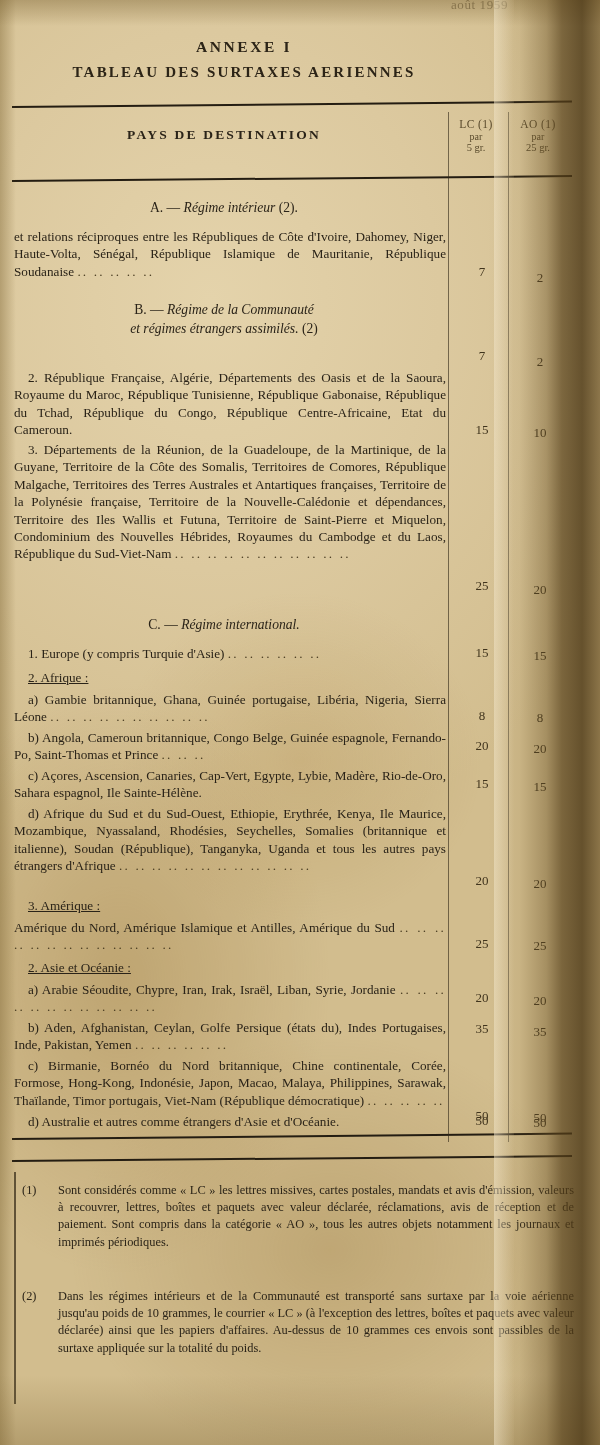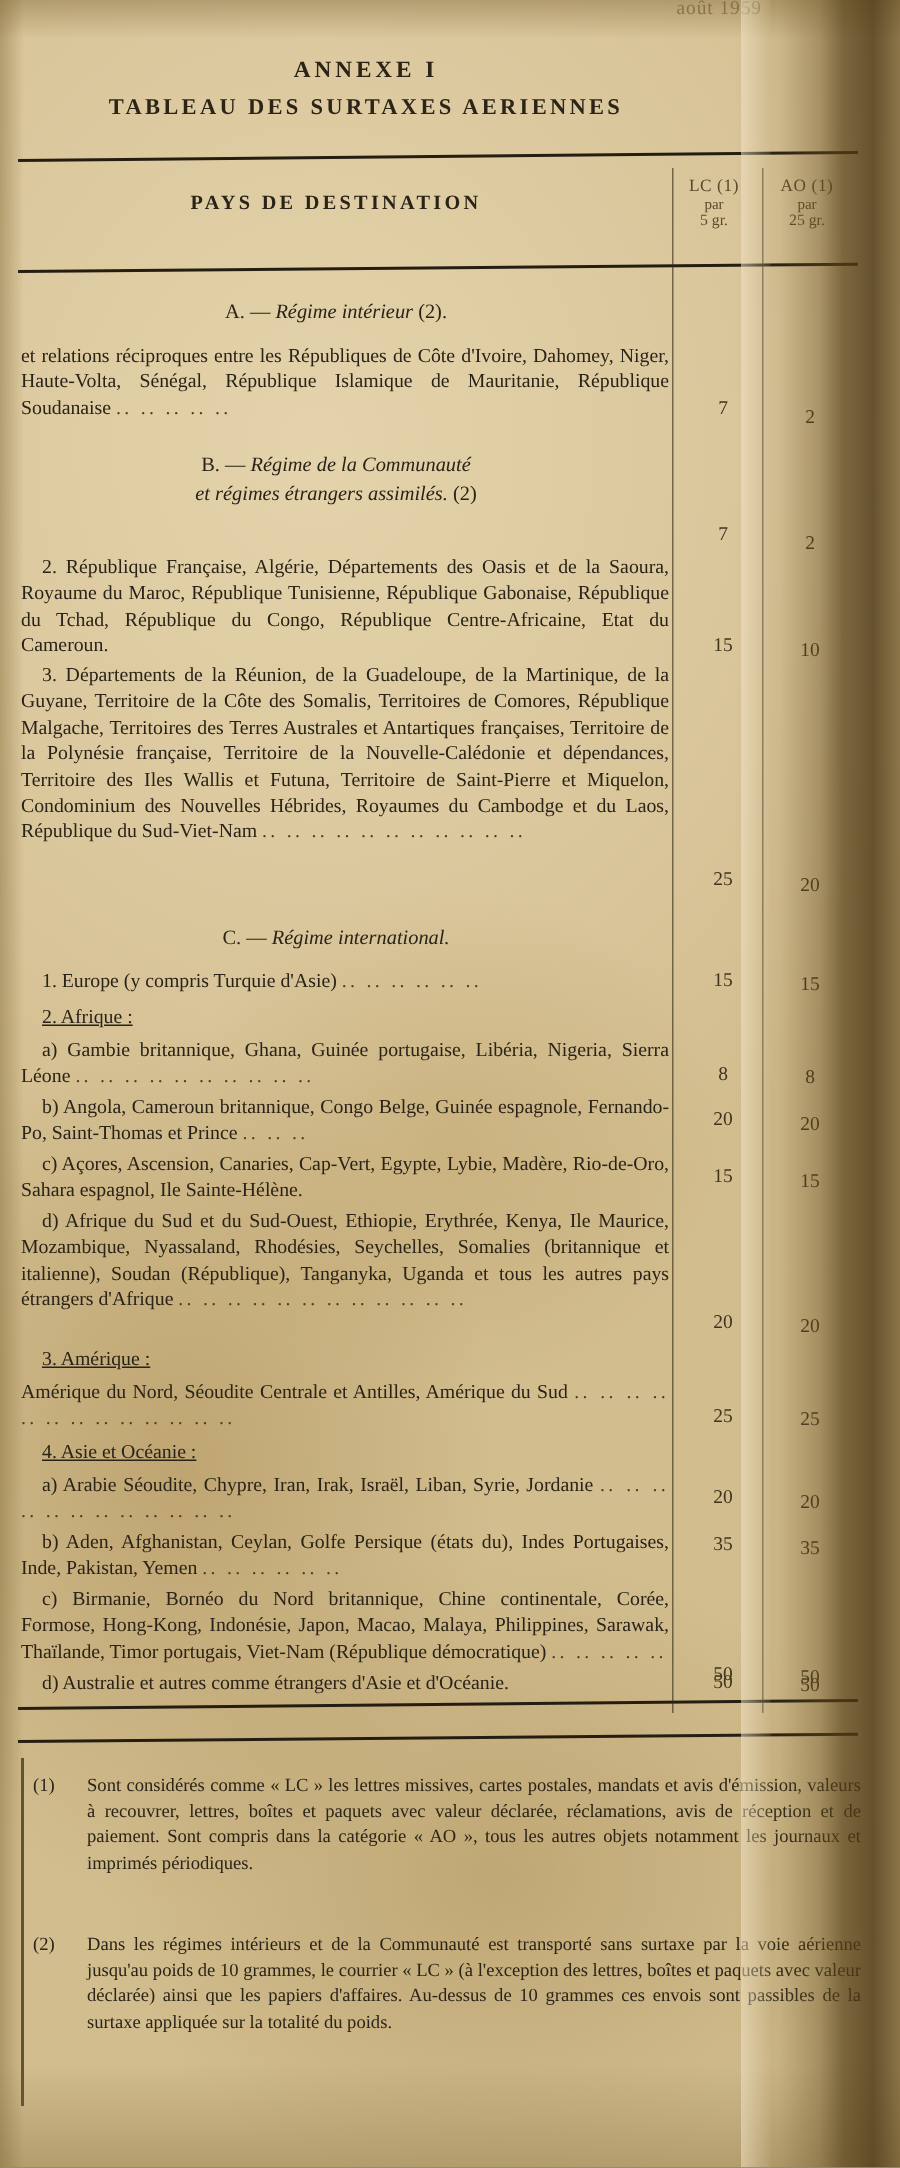"Amérique du Nord, Séoudite Centrale" span { text: Séoudite Centrale -> Amérique Islamique }
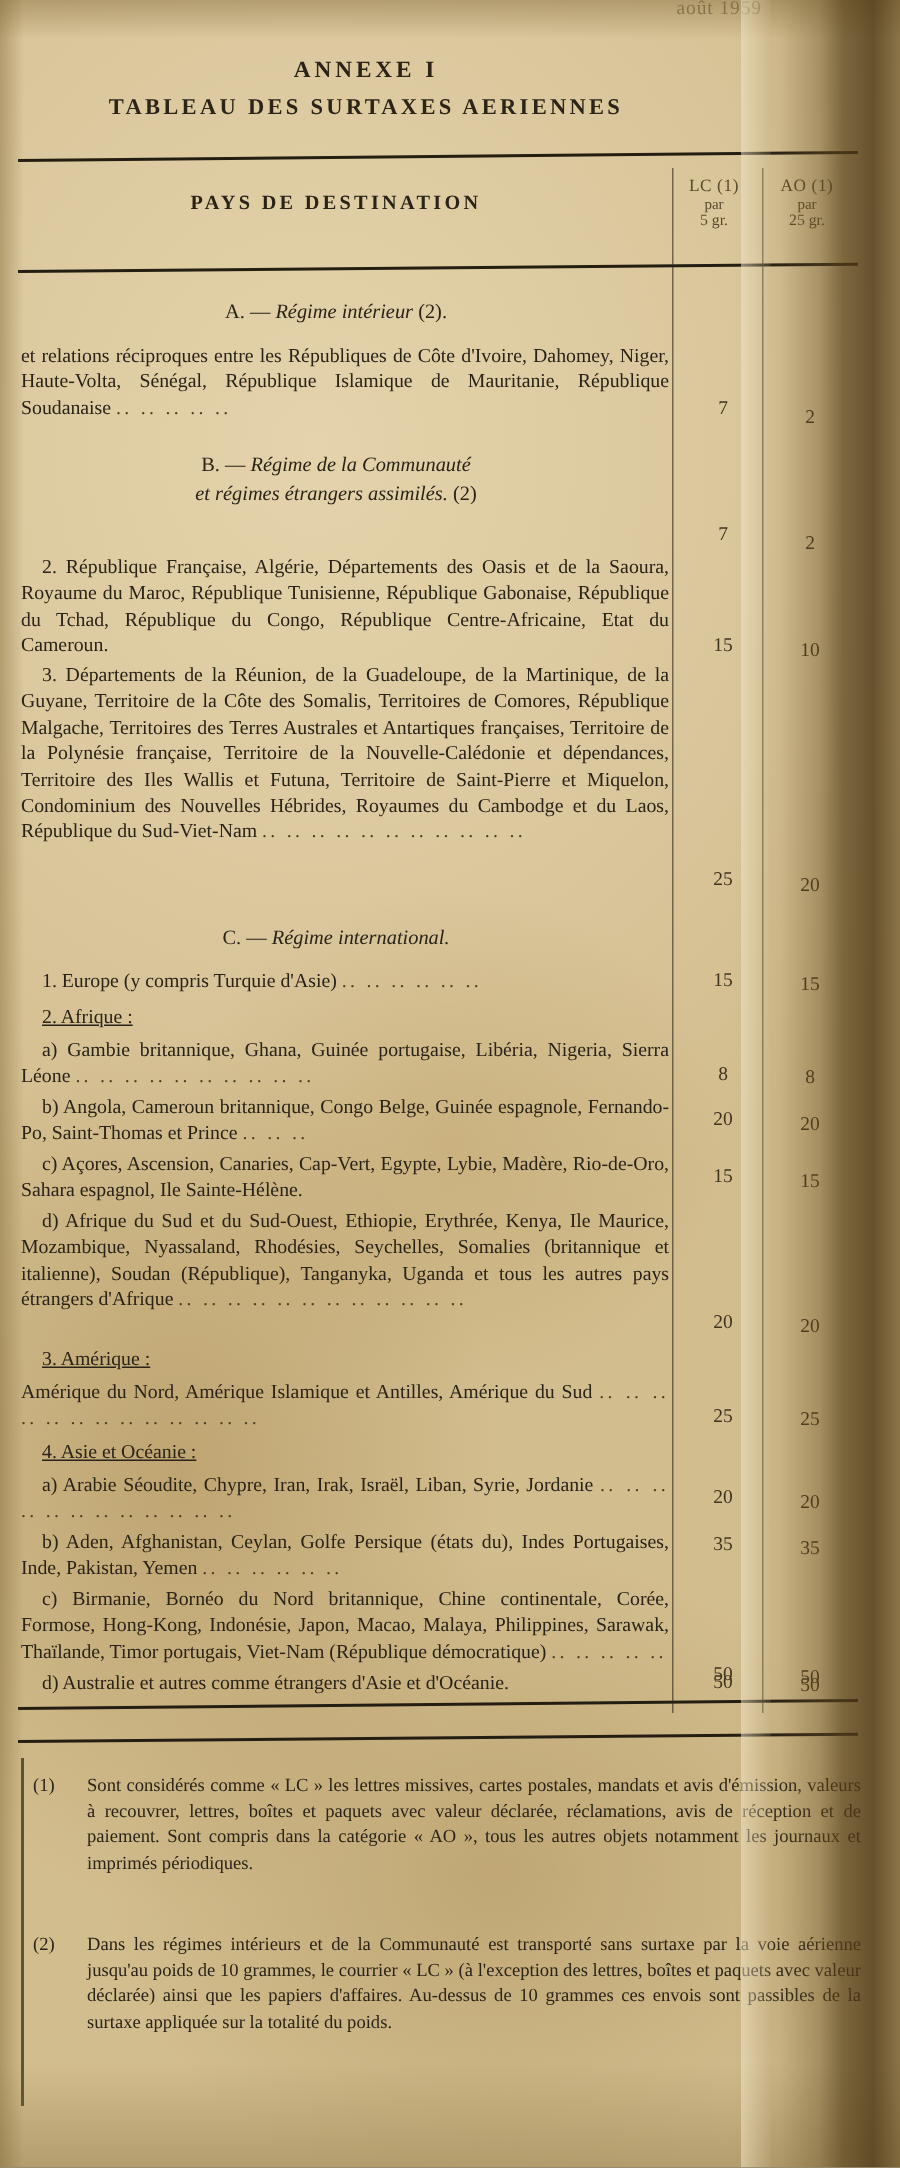"4. Asie et Océanie :" div.grp-label { text: 4 -> 2 }
